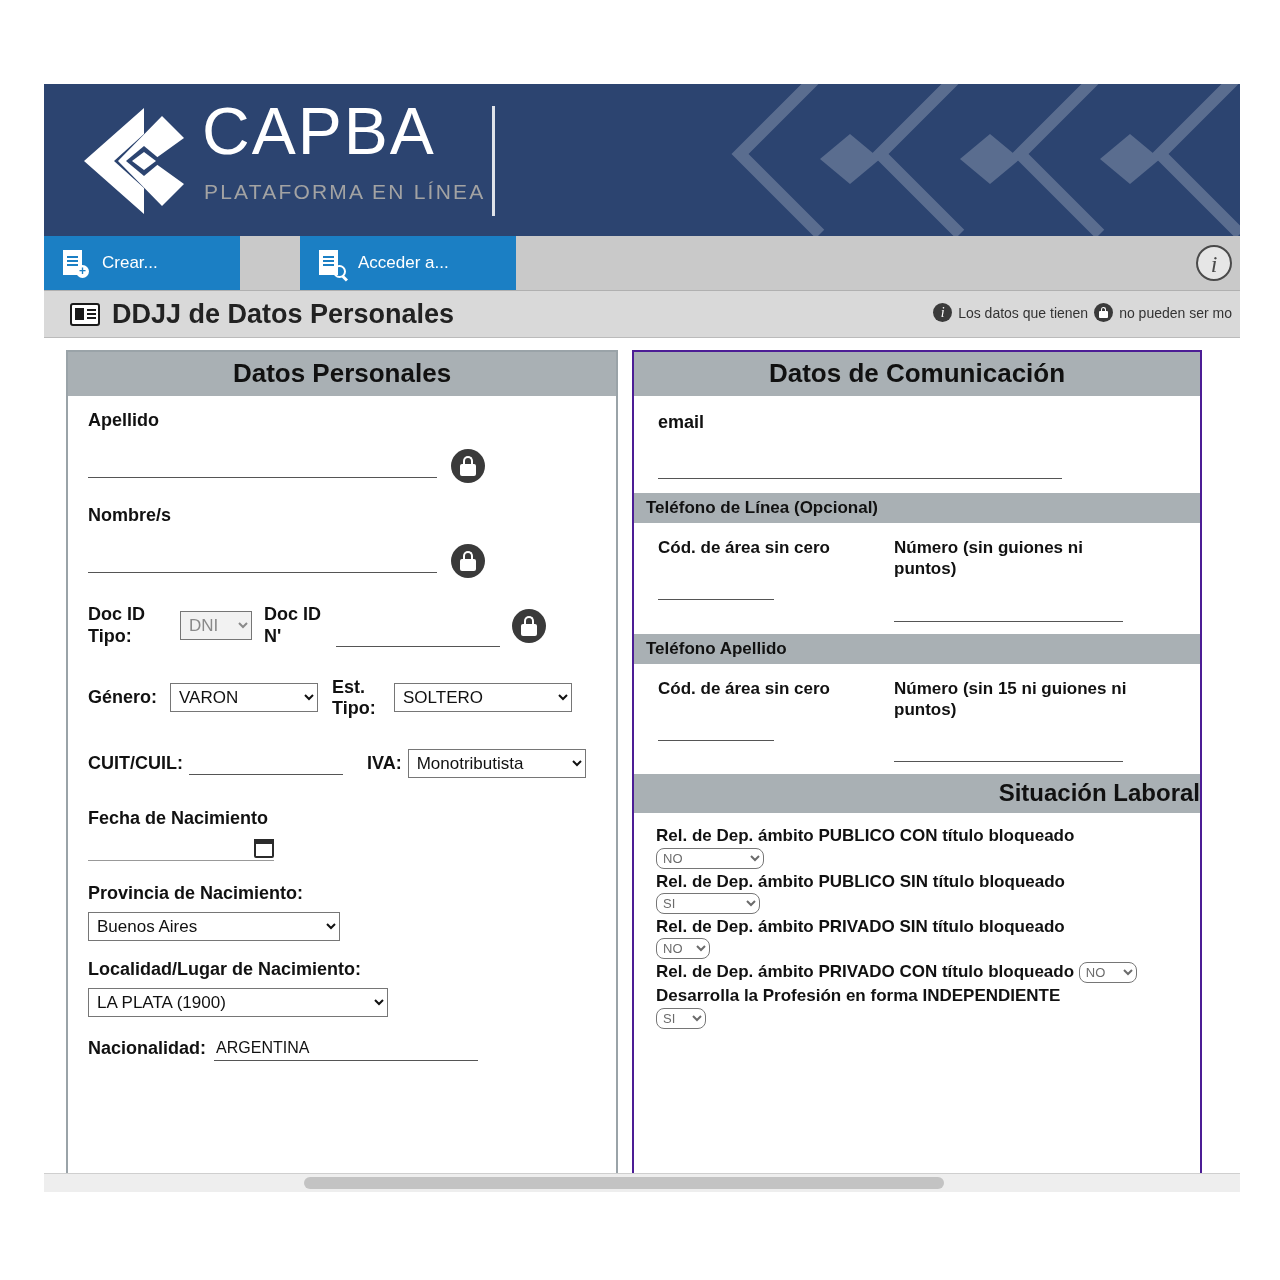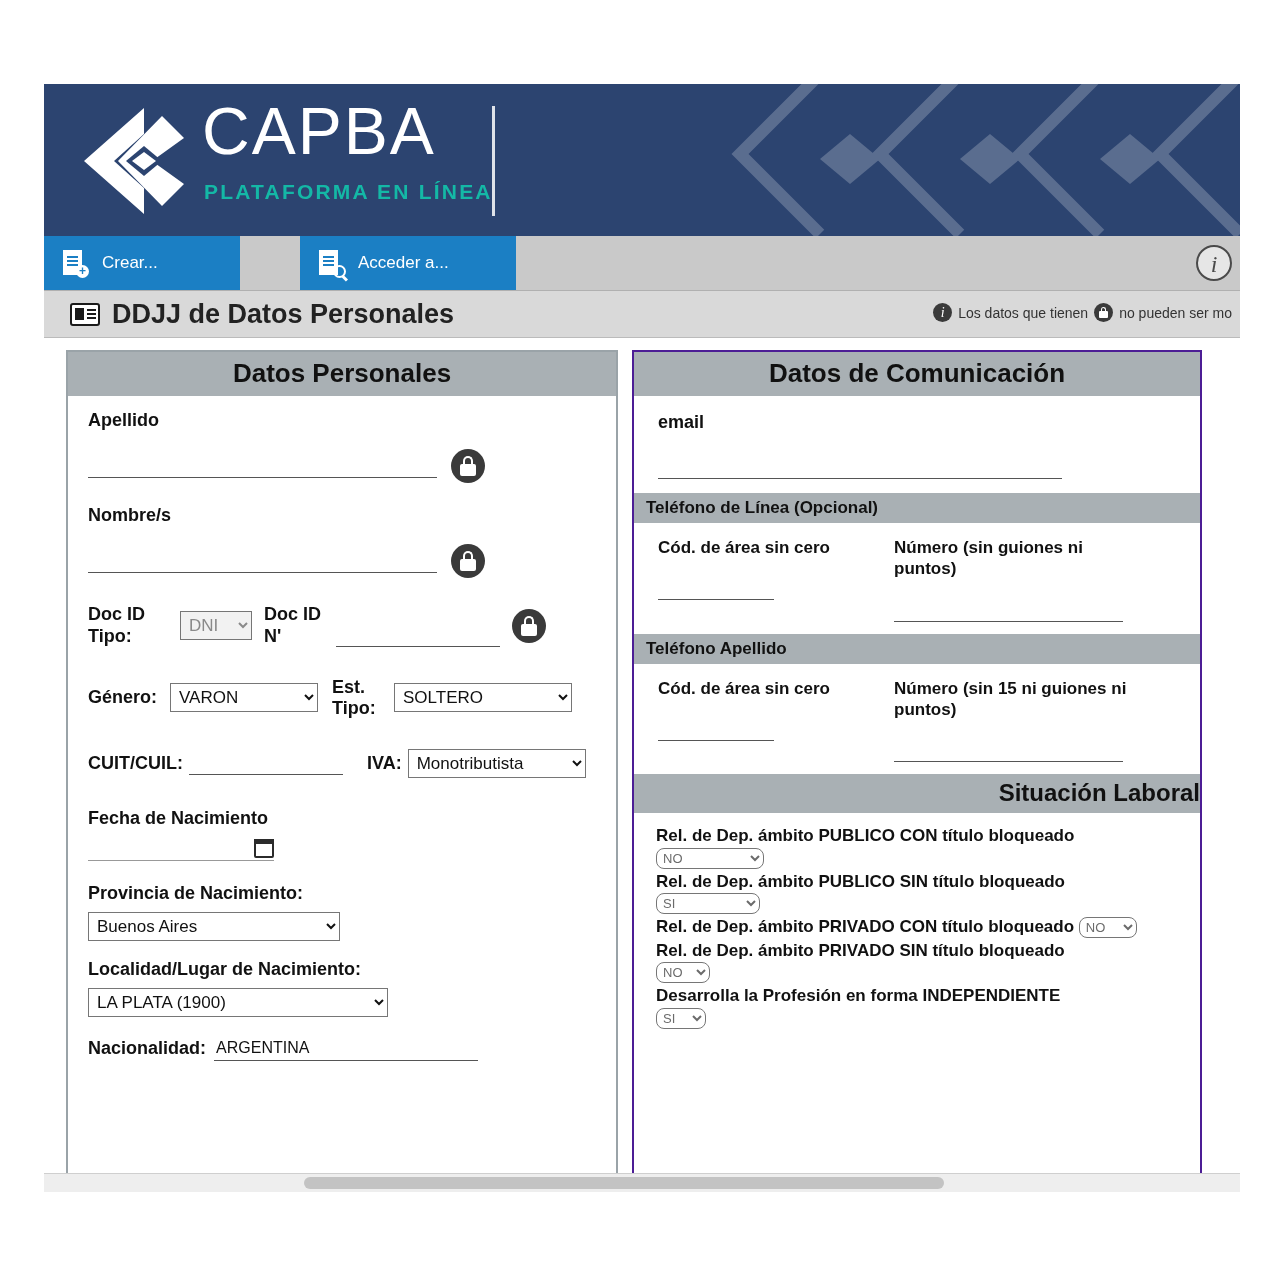"PLATAFORMA EN LÍNEA" .brand-sub { color: #14b8a6 -> #a3a3a3; font-weight: bold -> normal }
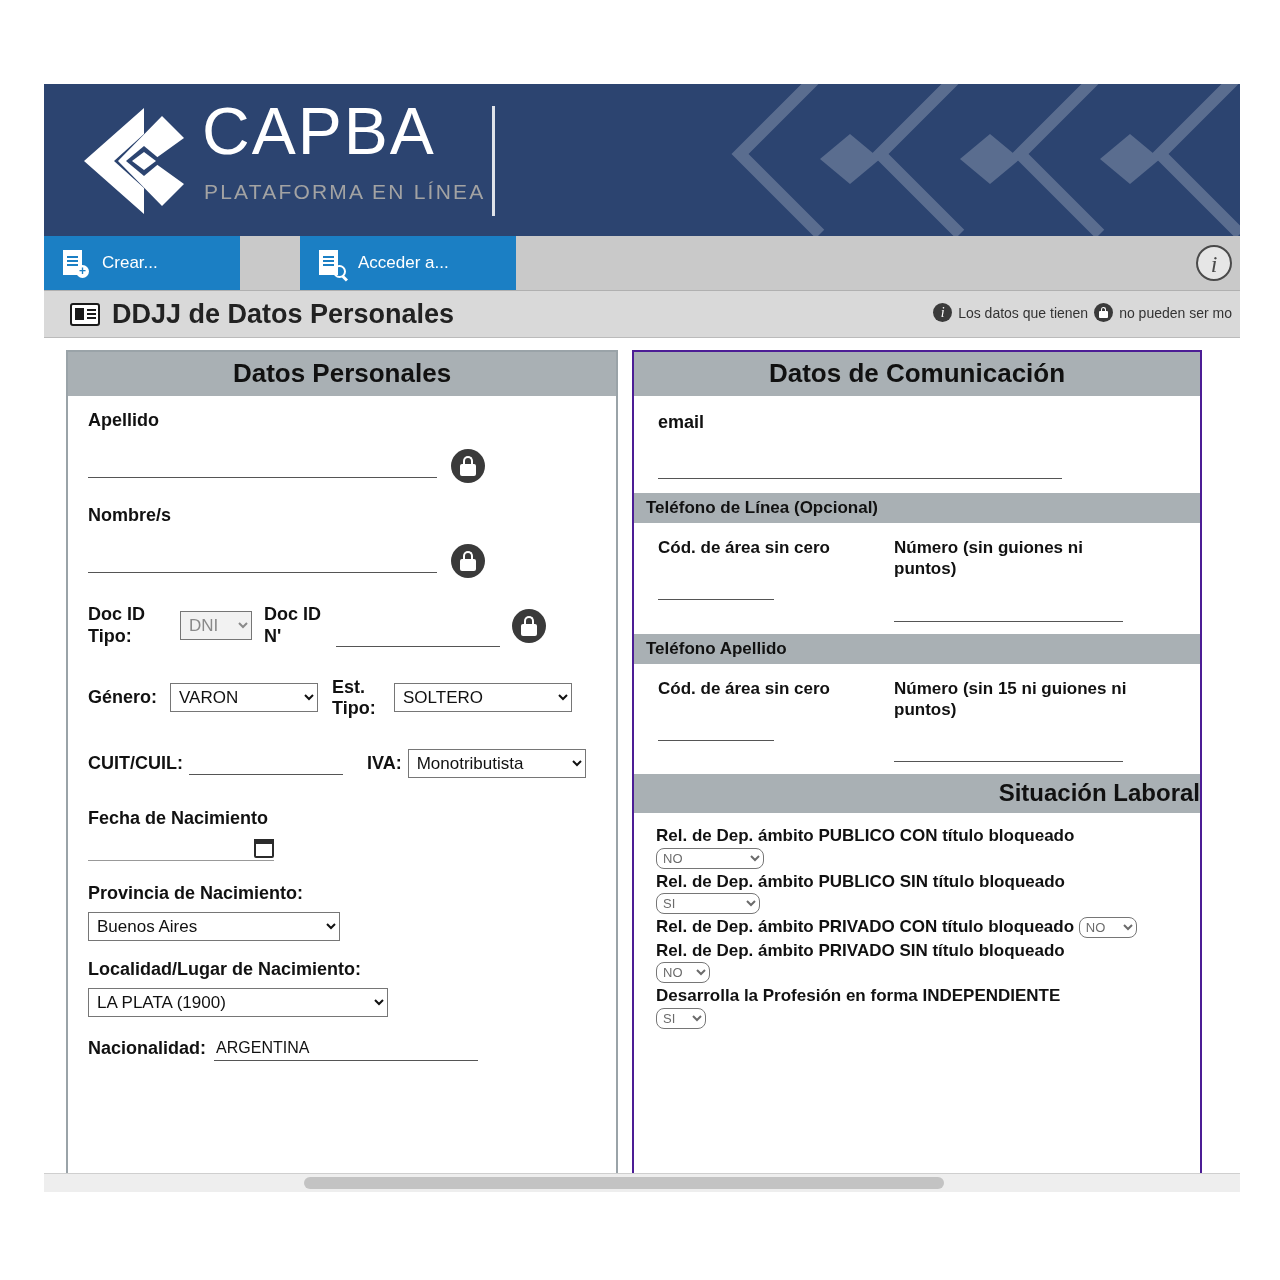"Rel. de Dep. ámbito PRIVADO" div.sit-row { order: before "Rel. de Dep. ámbito PRIVADO SIN" -> after "Rel. de Dep. ámbito PRIVADO SIN" }
